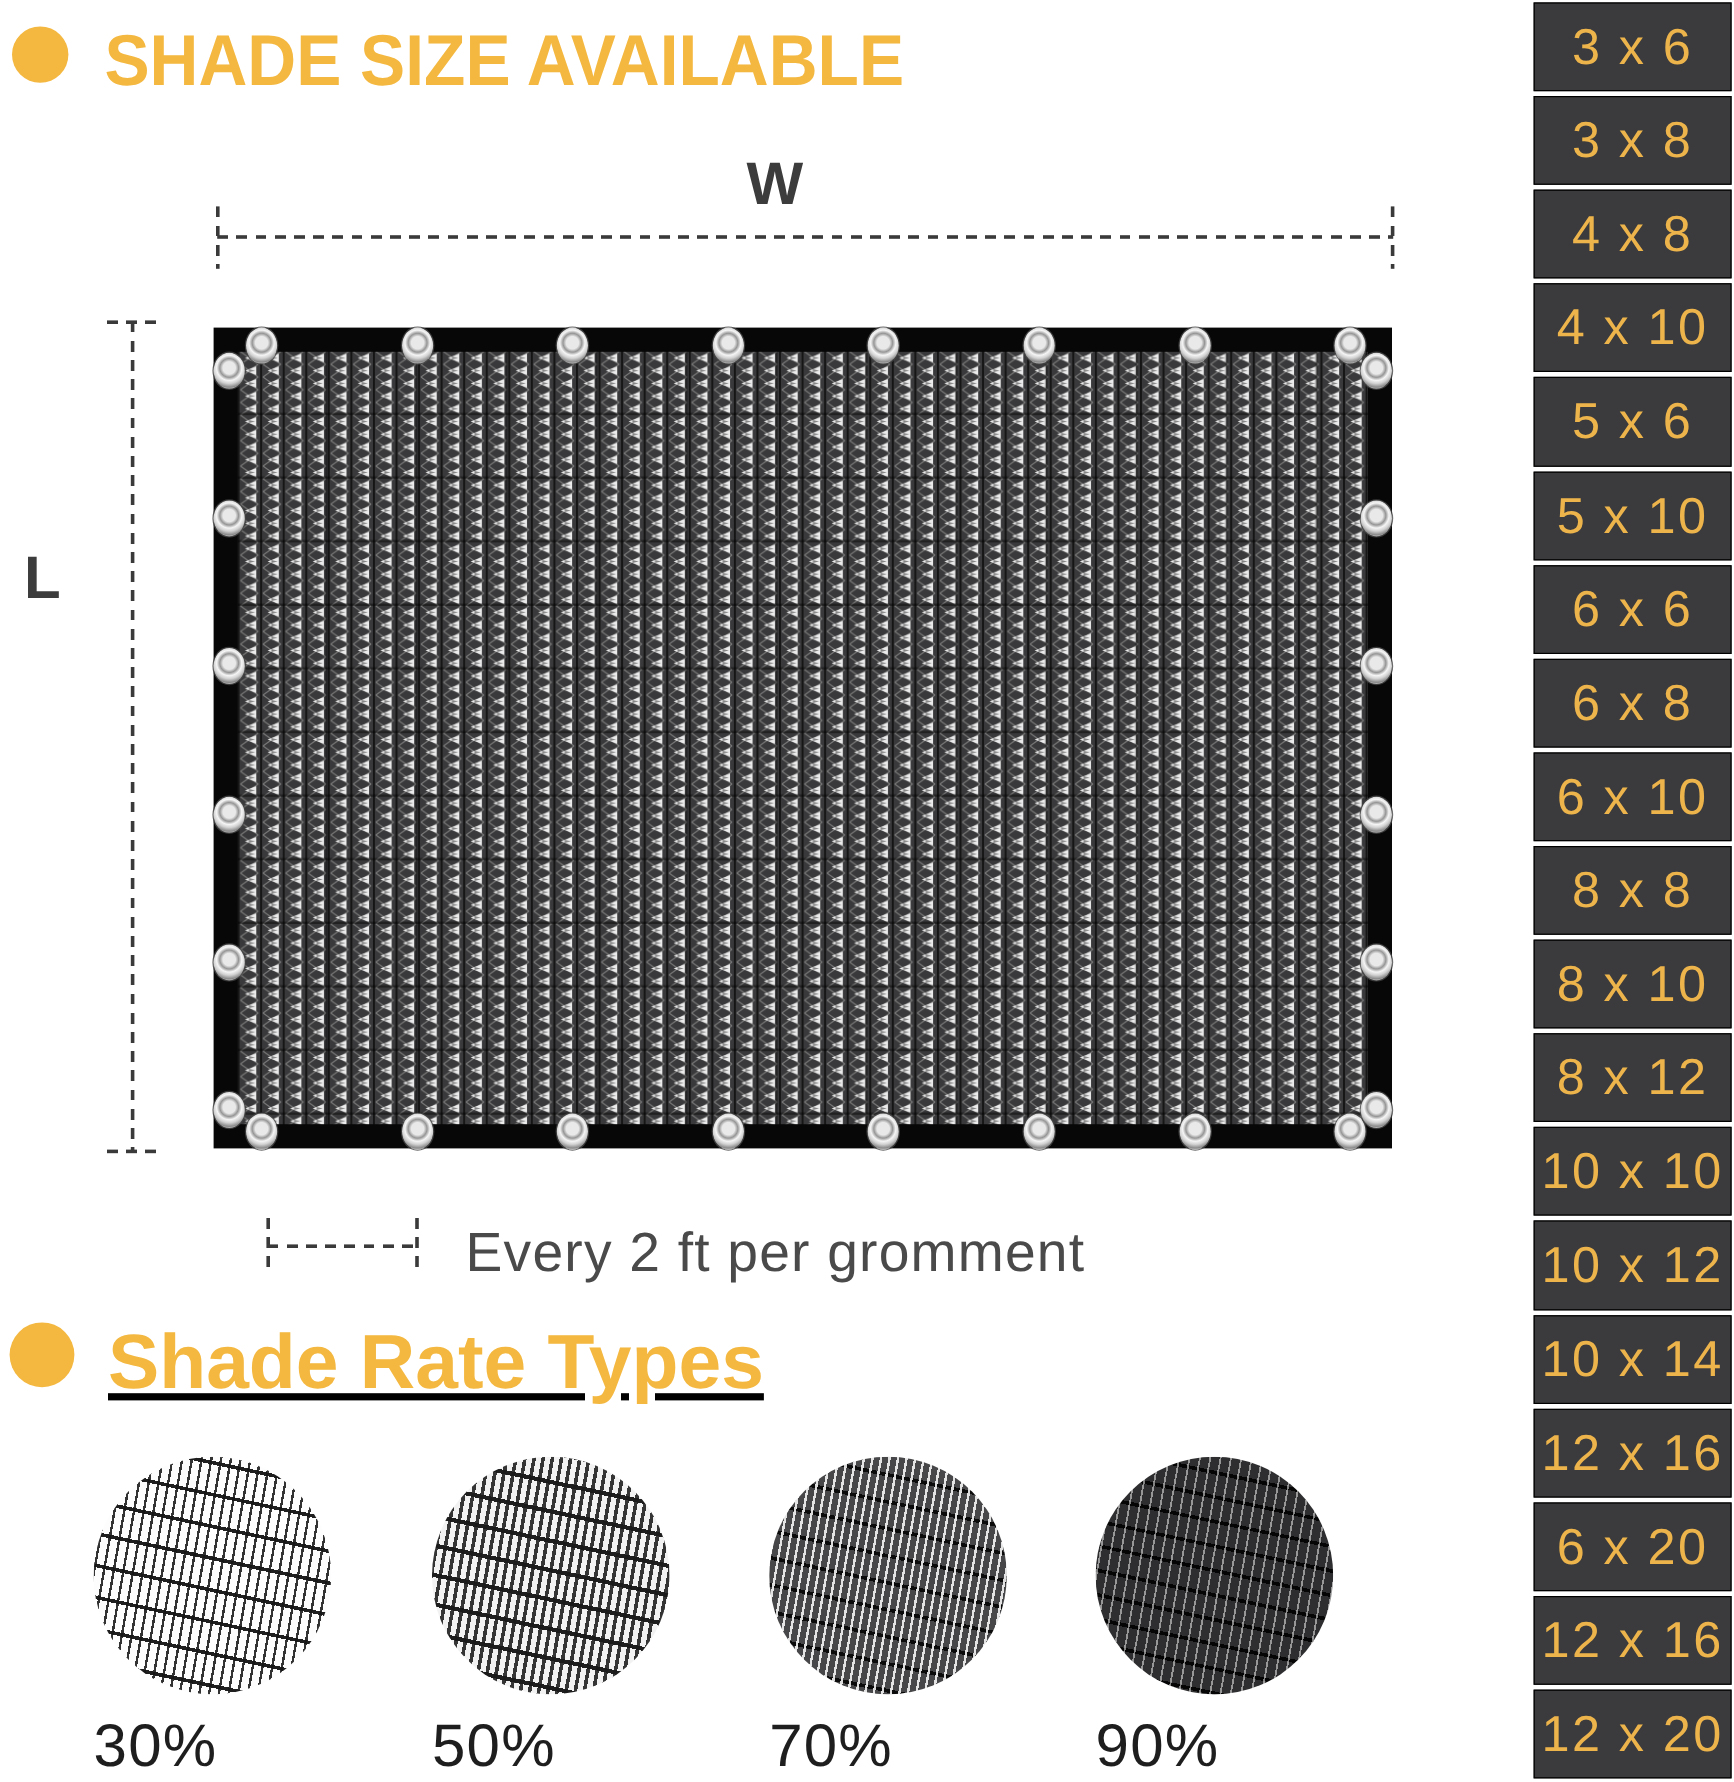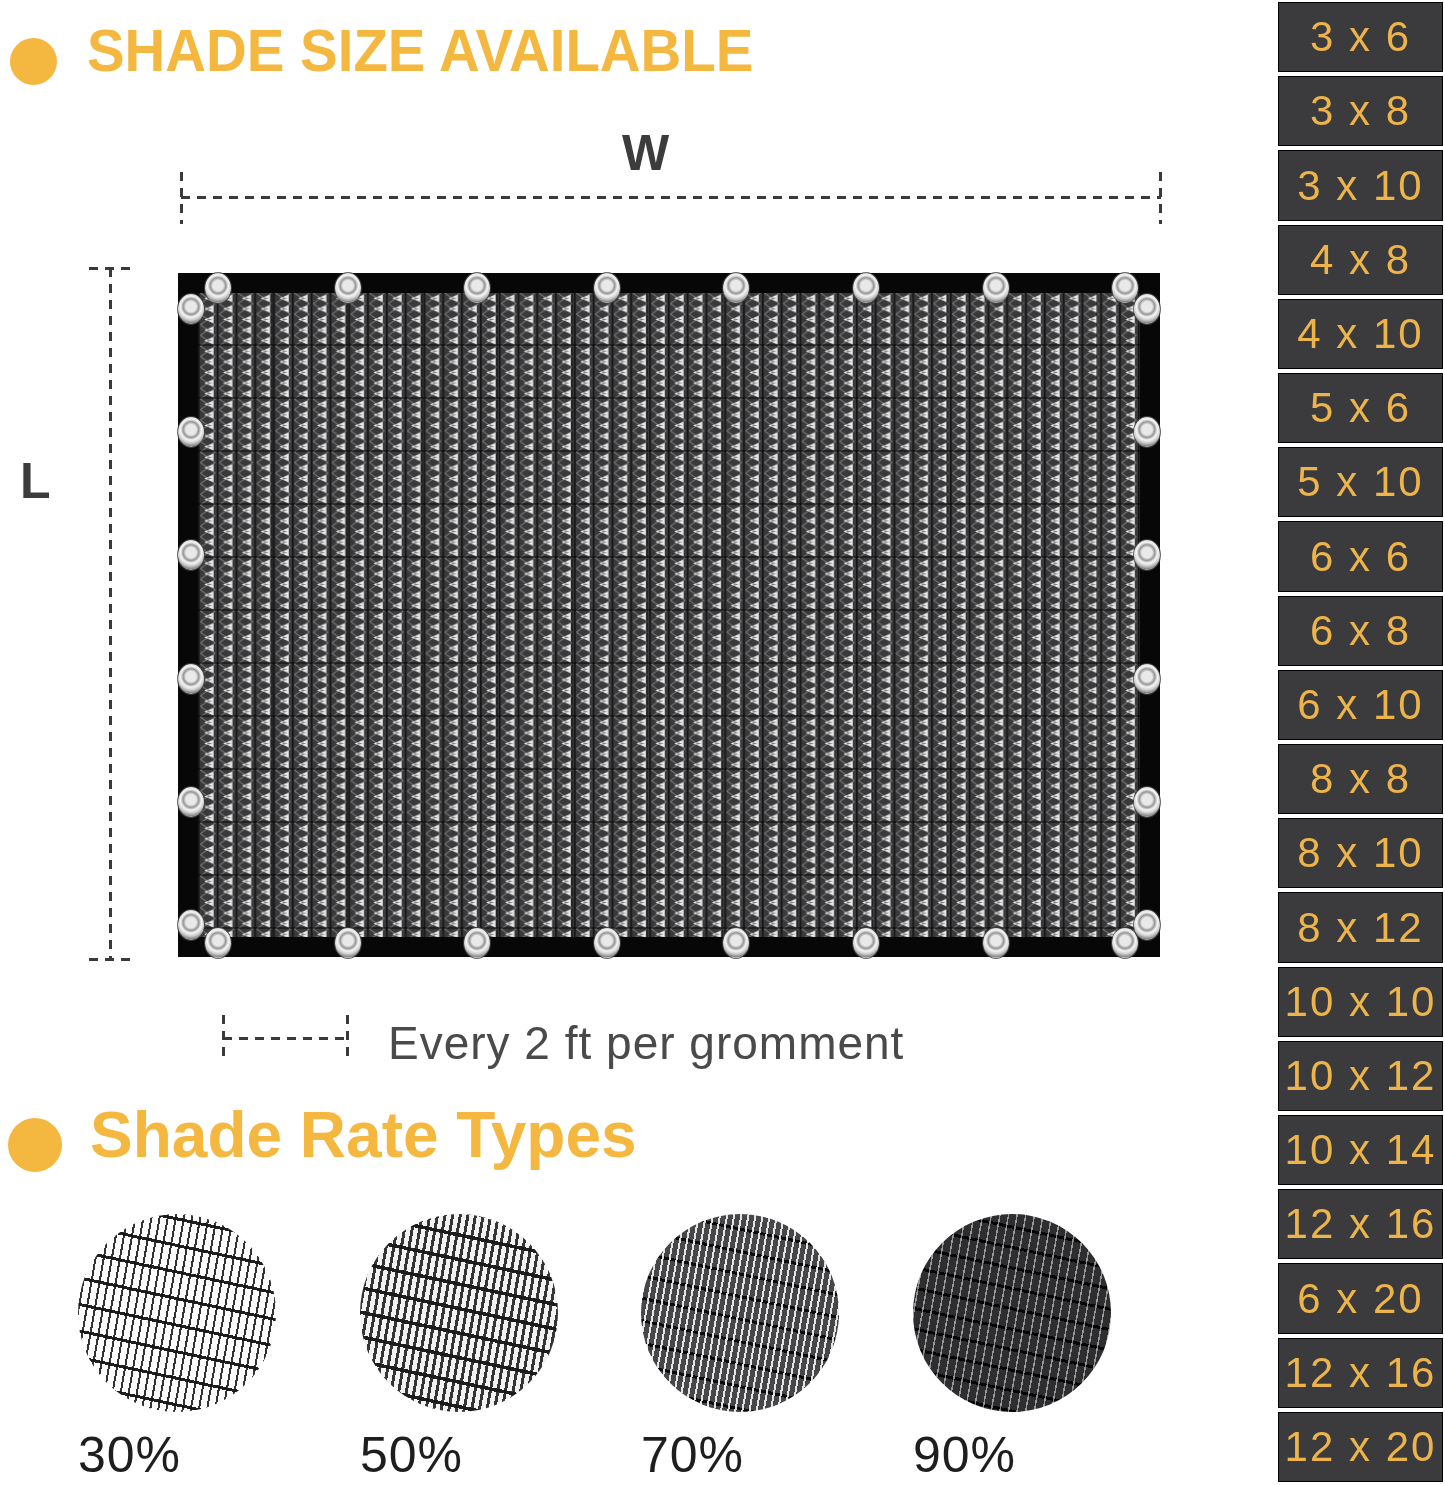"SHADE SIZE AVAILABLE" .heading { align-items: flex-end -> flex-start }
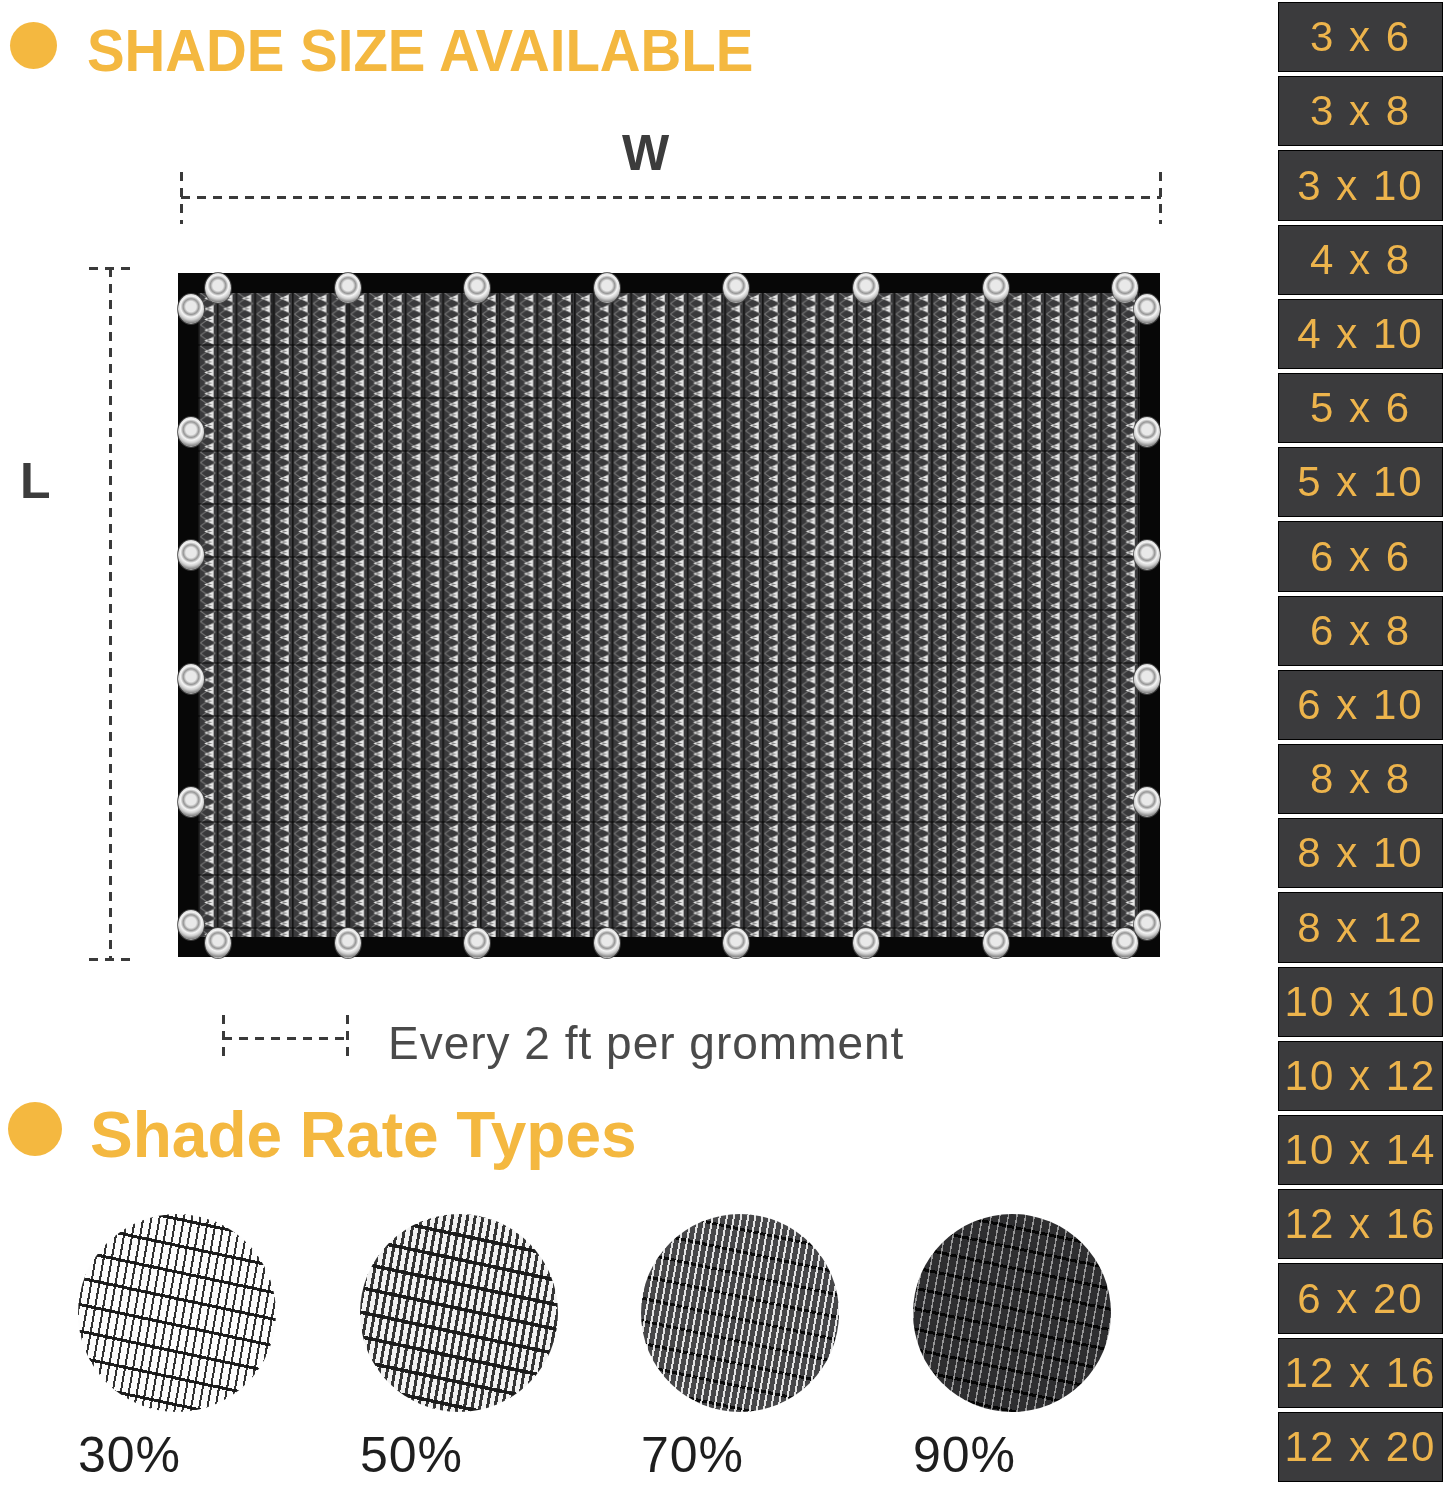"3 x 10" div.size-box { html: <div> <span>3 x 10</span> </div> -> none }
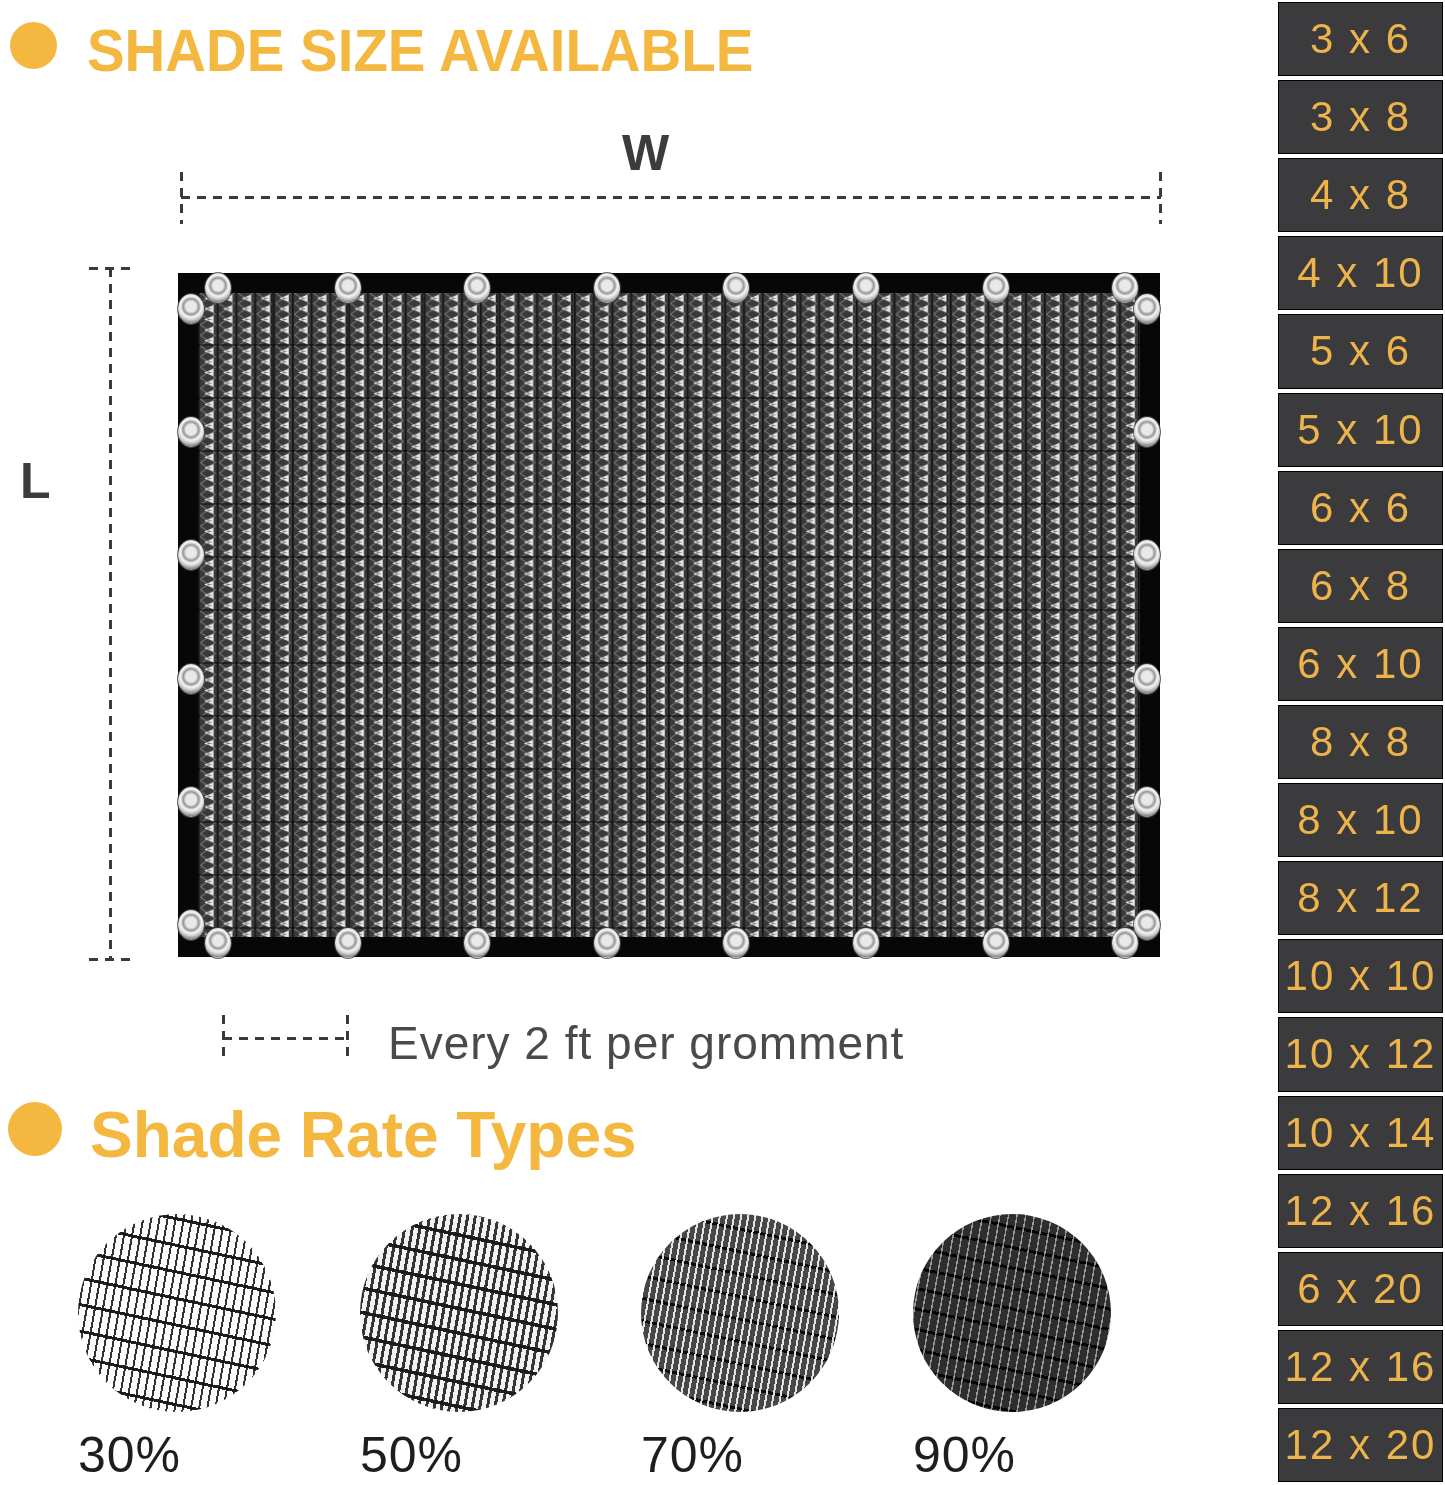"Shade Rate Types" .heading-2 { text-decoration: none -> underline }
